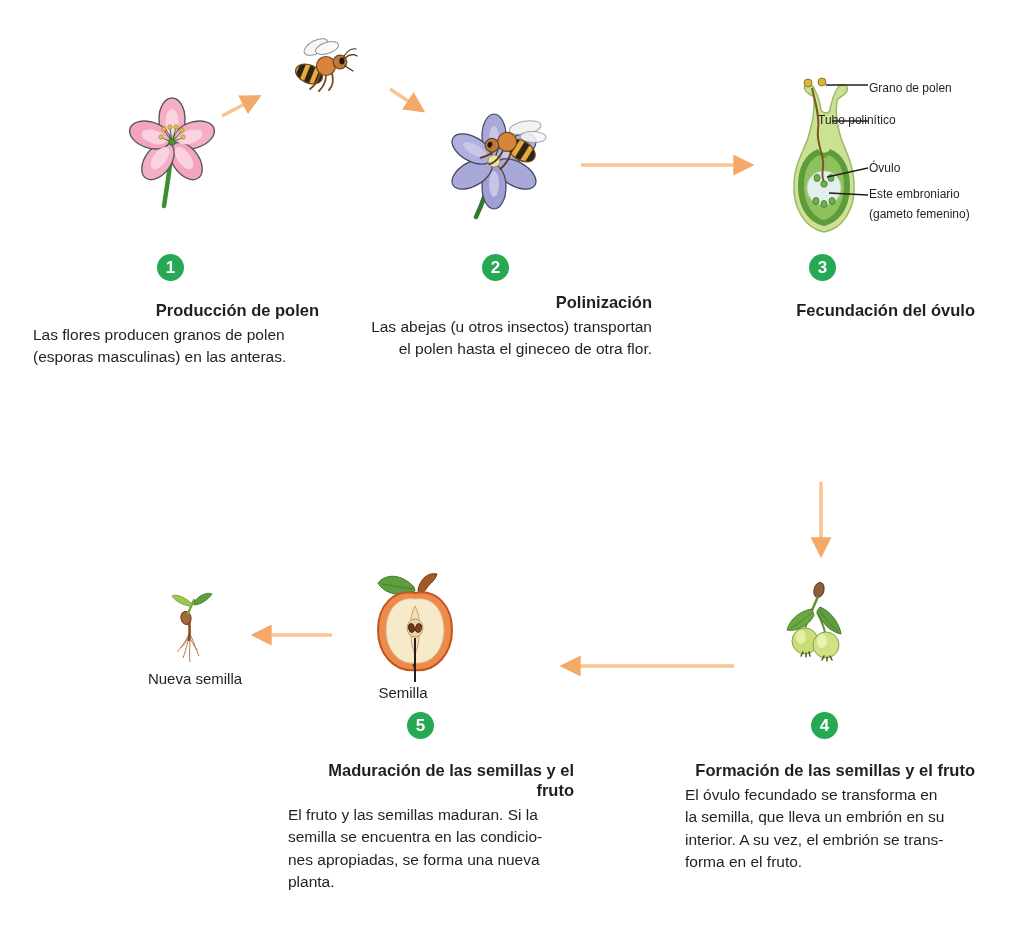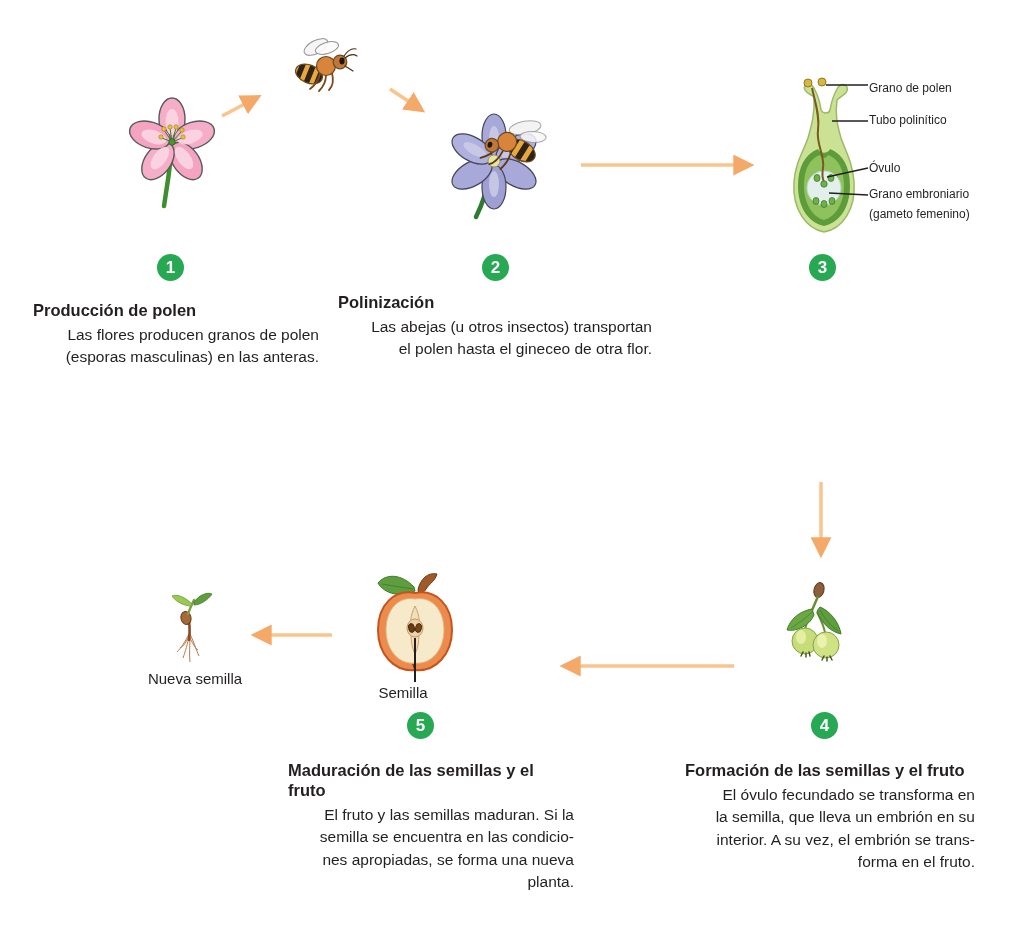"Tubo polinítico" div.ov-label { left: 869px -> 818px }
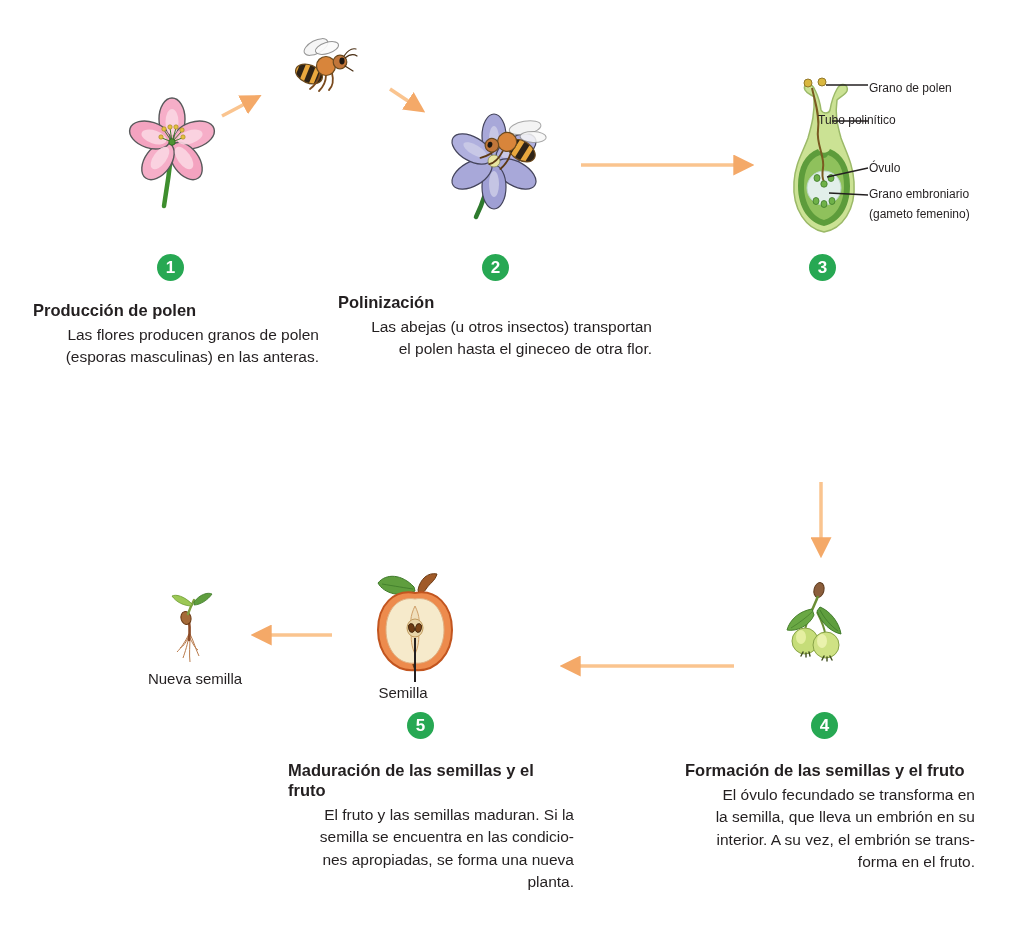"Grano embroniario" div.ov-label { text: Grano -> Este }
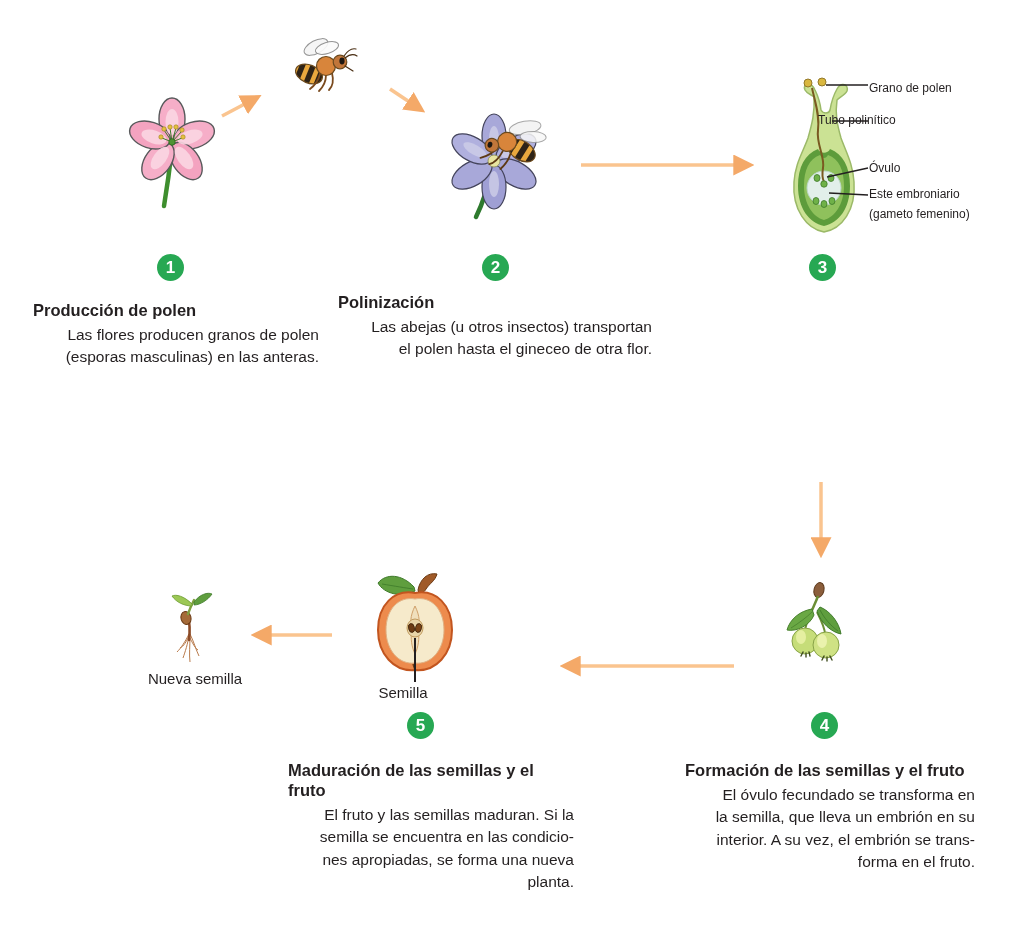"Producción de polen" .step-title { text-align: left -> right }
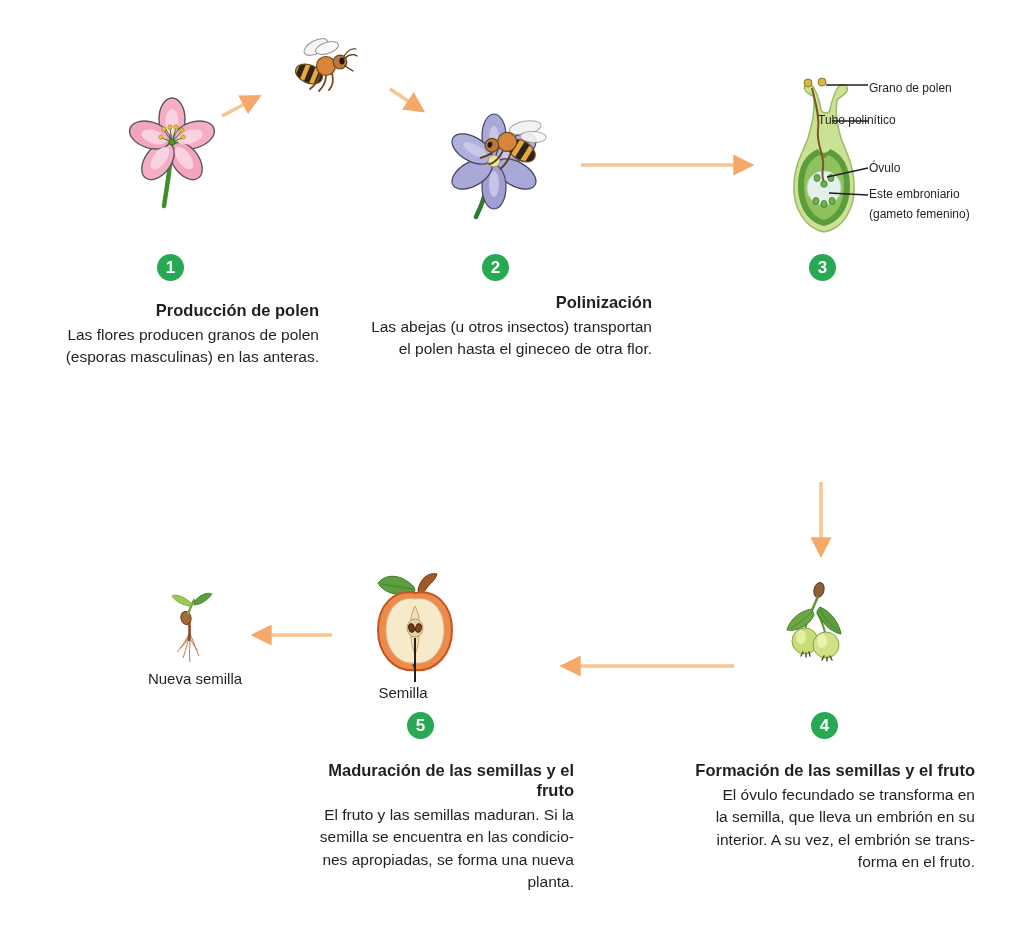"Fecundación del óvulo" h3.step-title { html: none -> <h3>Fecundación del óvulo</h3> }
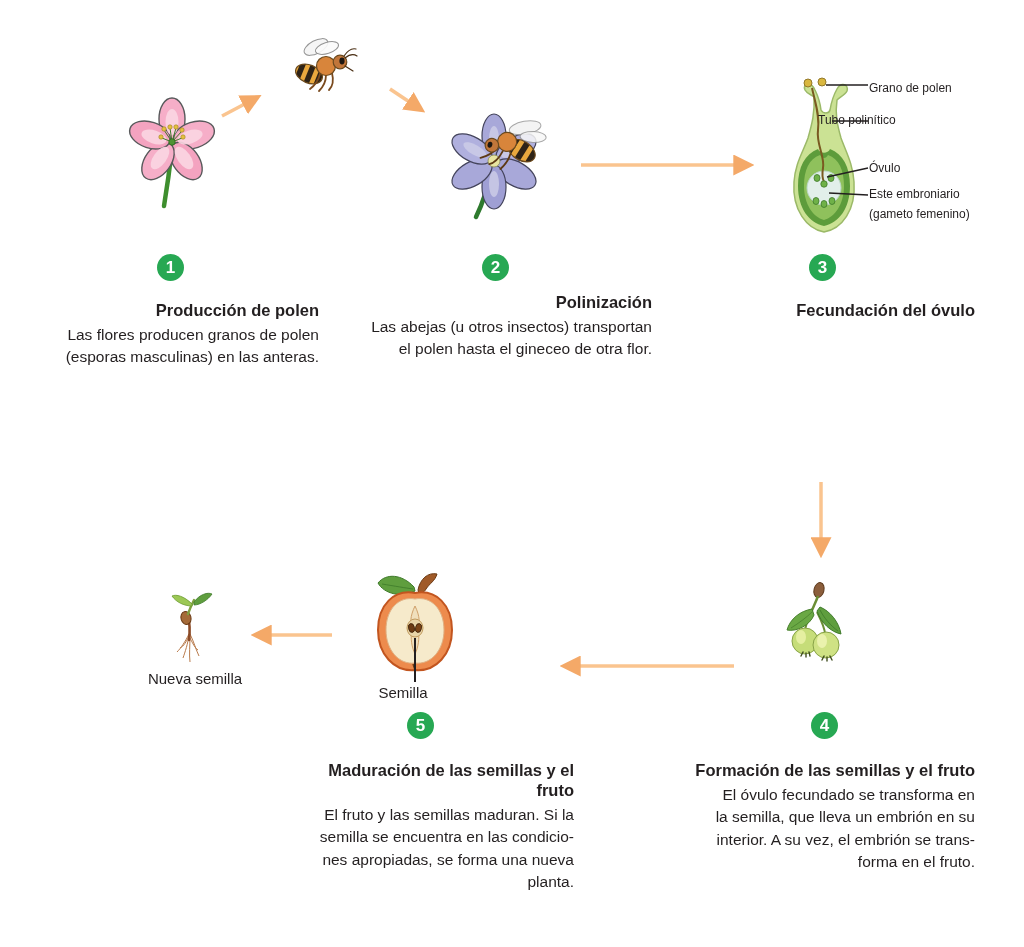"Las flores producen granos de" .step-body { text-align: right -> left }
